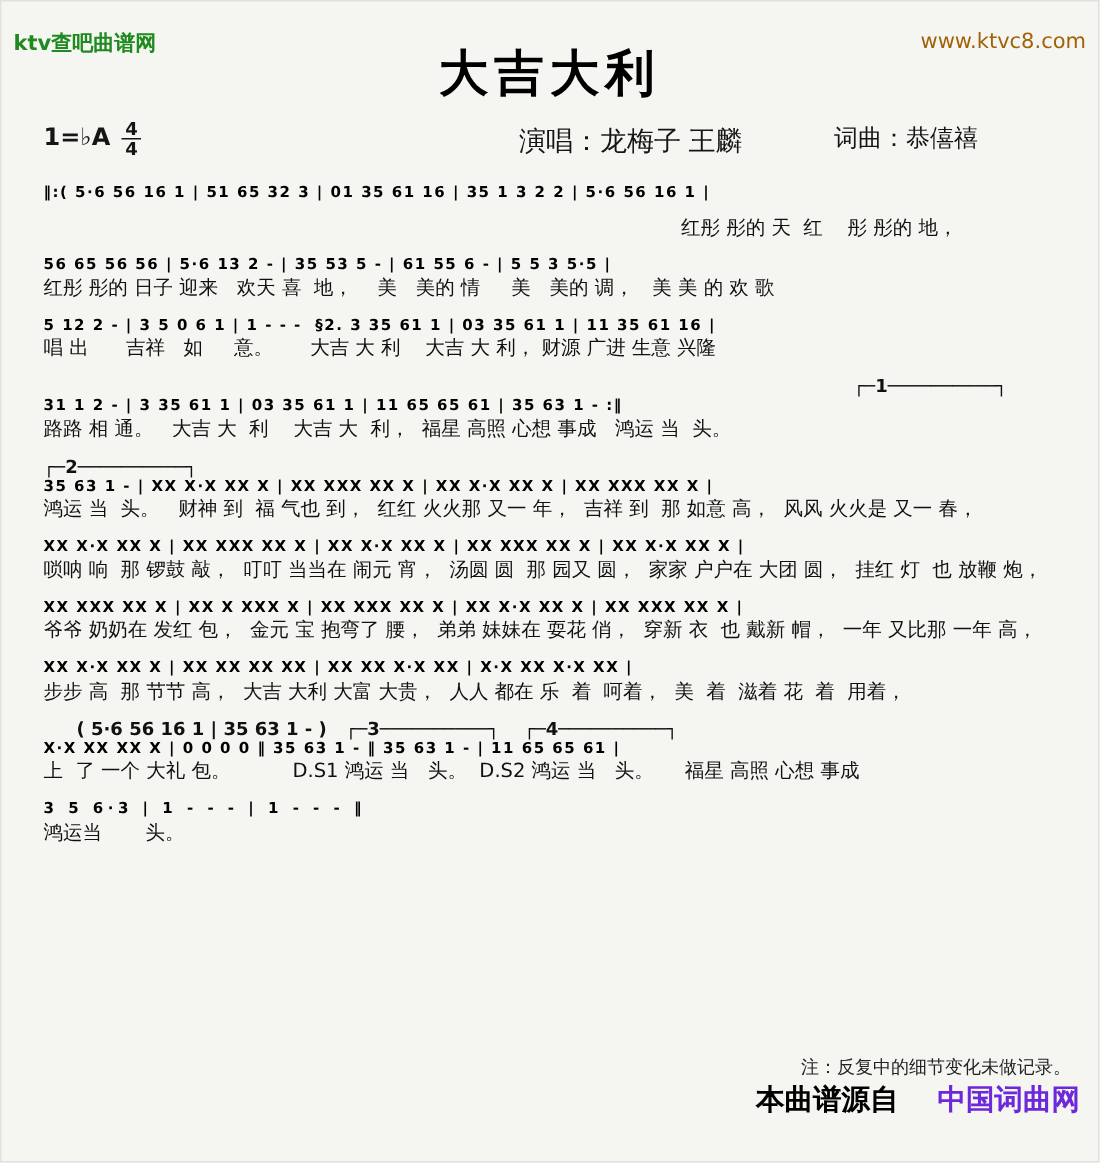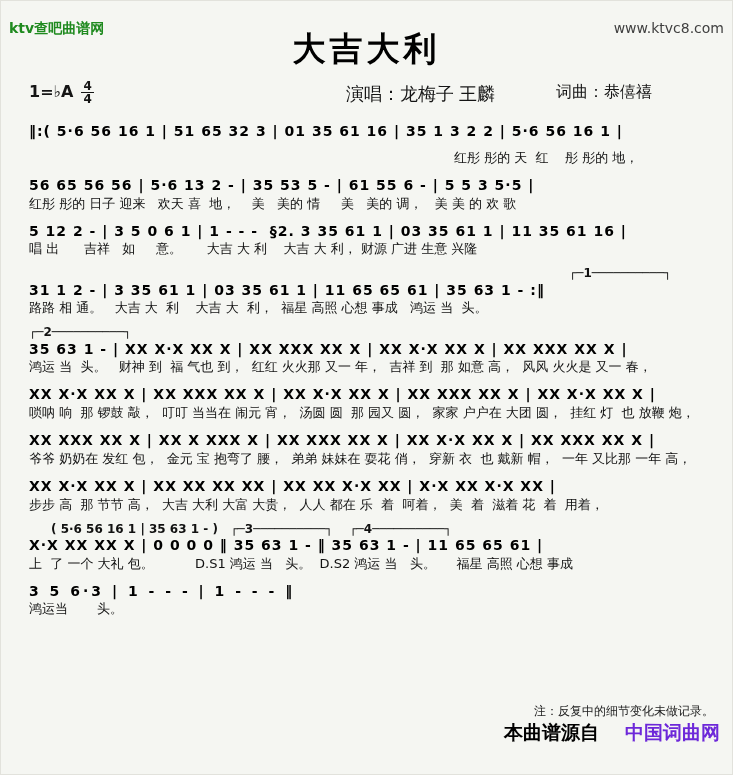"www.ktvc8.com" .site-right { color: #404040 -> #a16207 }
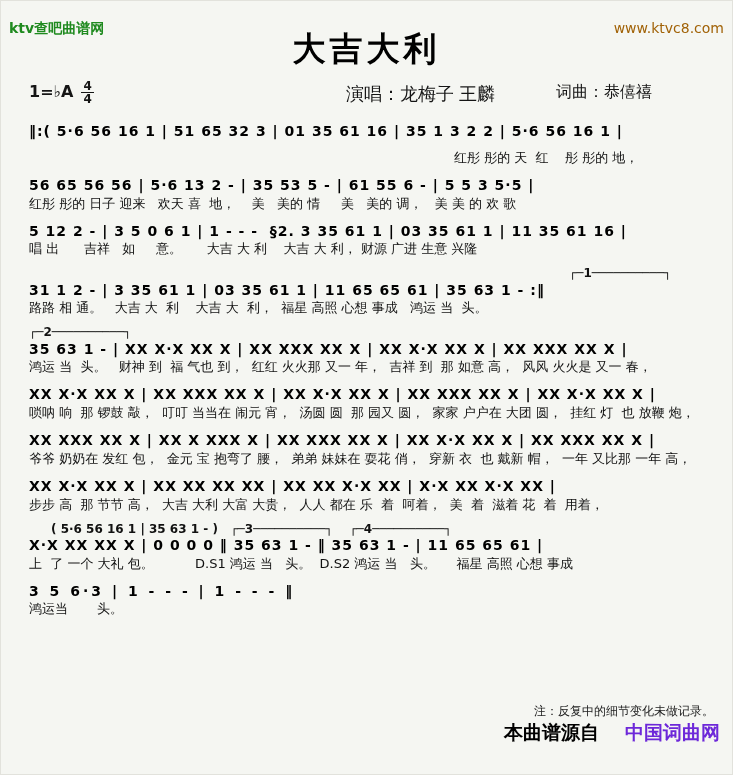"‖:( 5·6 56 16 1" .notation { font-size: 14px -> 10px }
